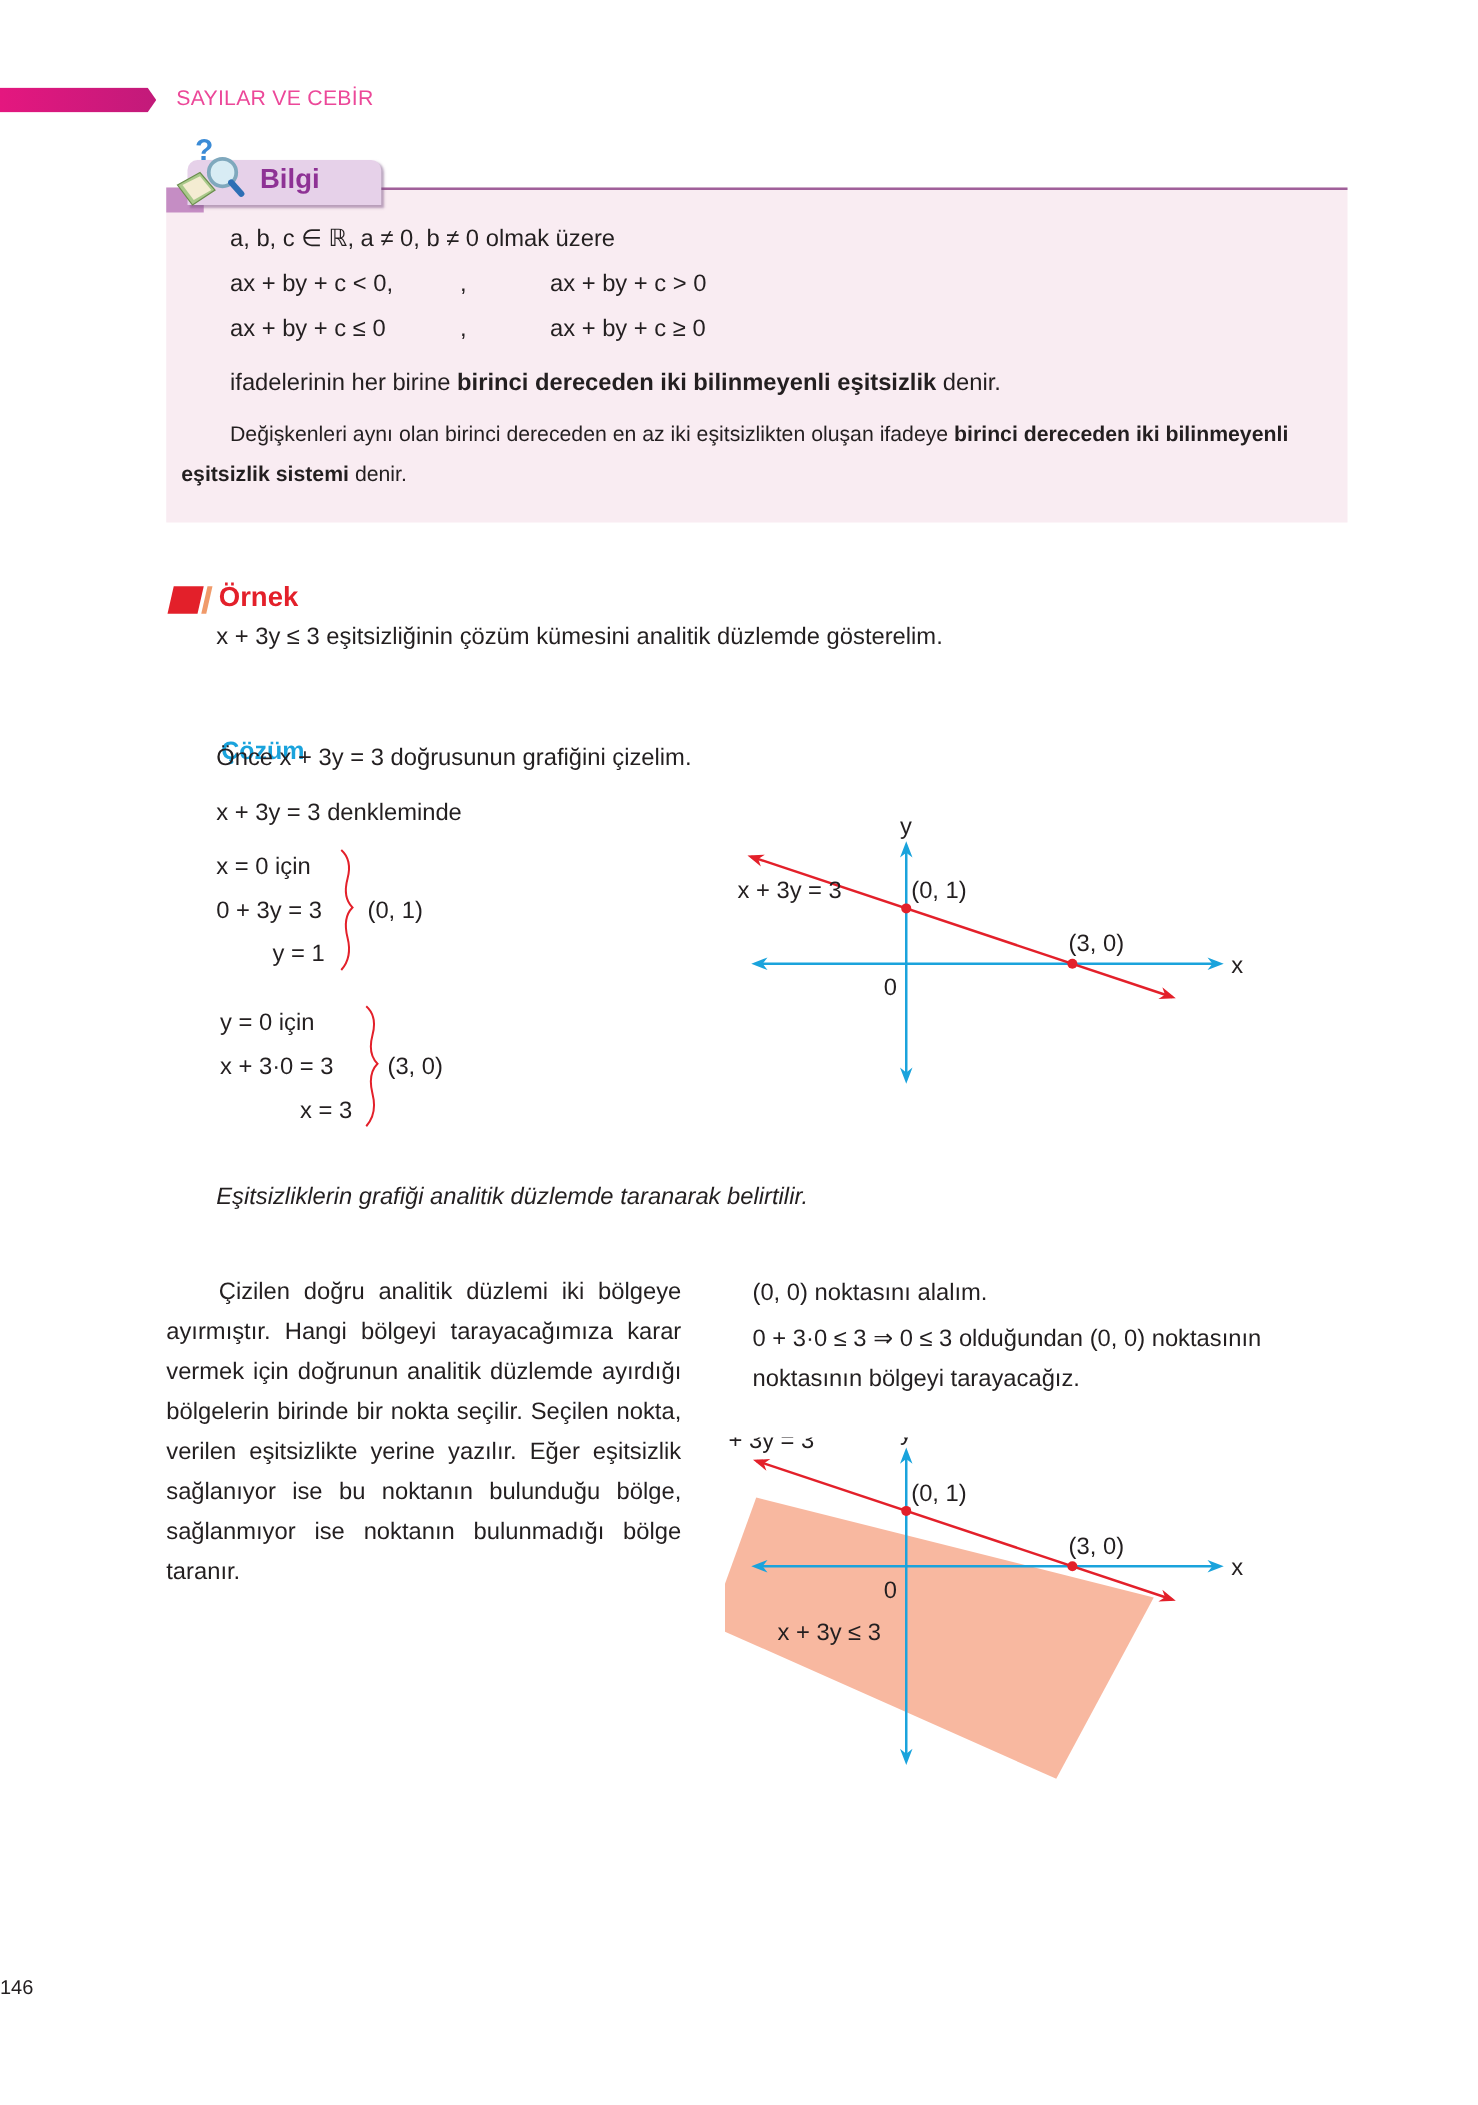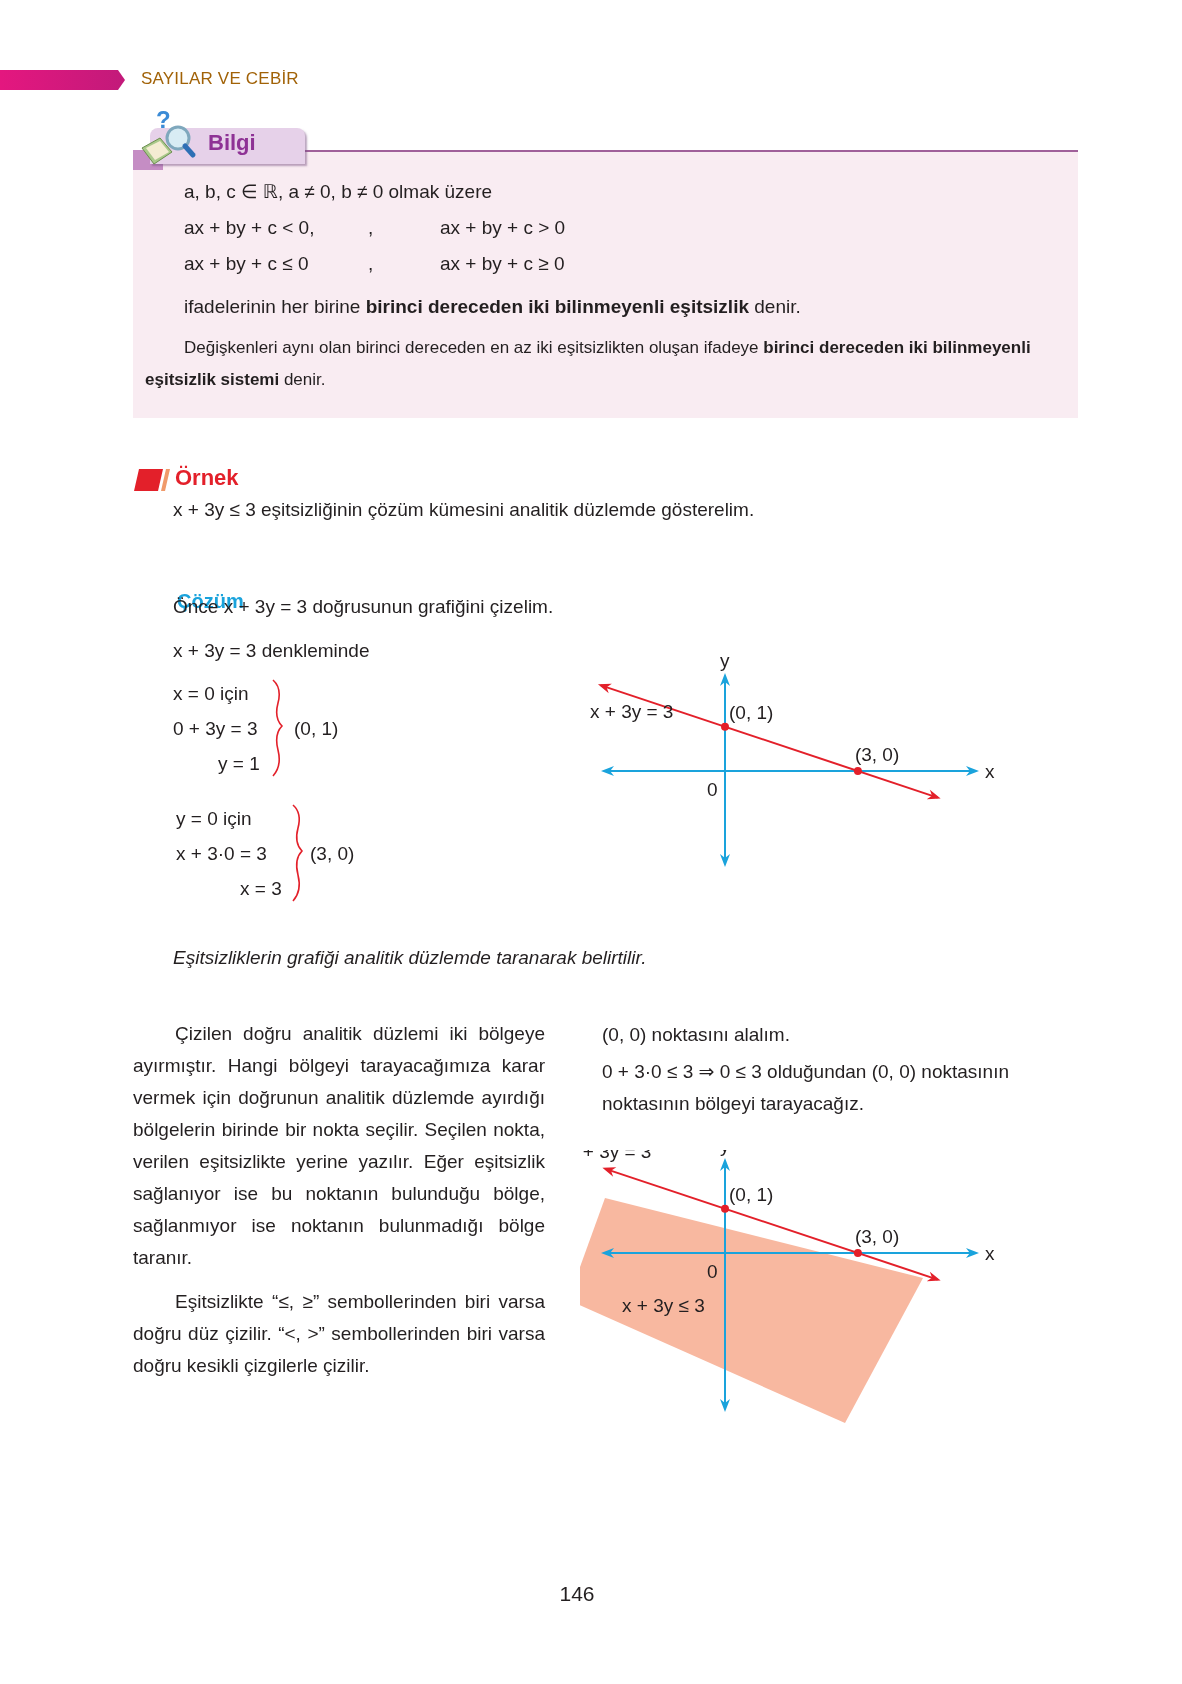"SAYILAR VE CEBİR" .hdr-title { color: #a16207 -> #ec4899 }
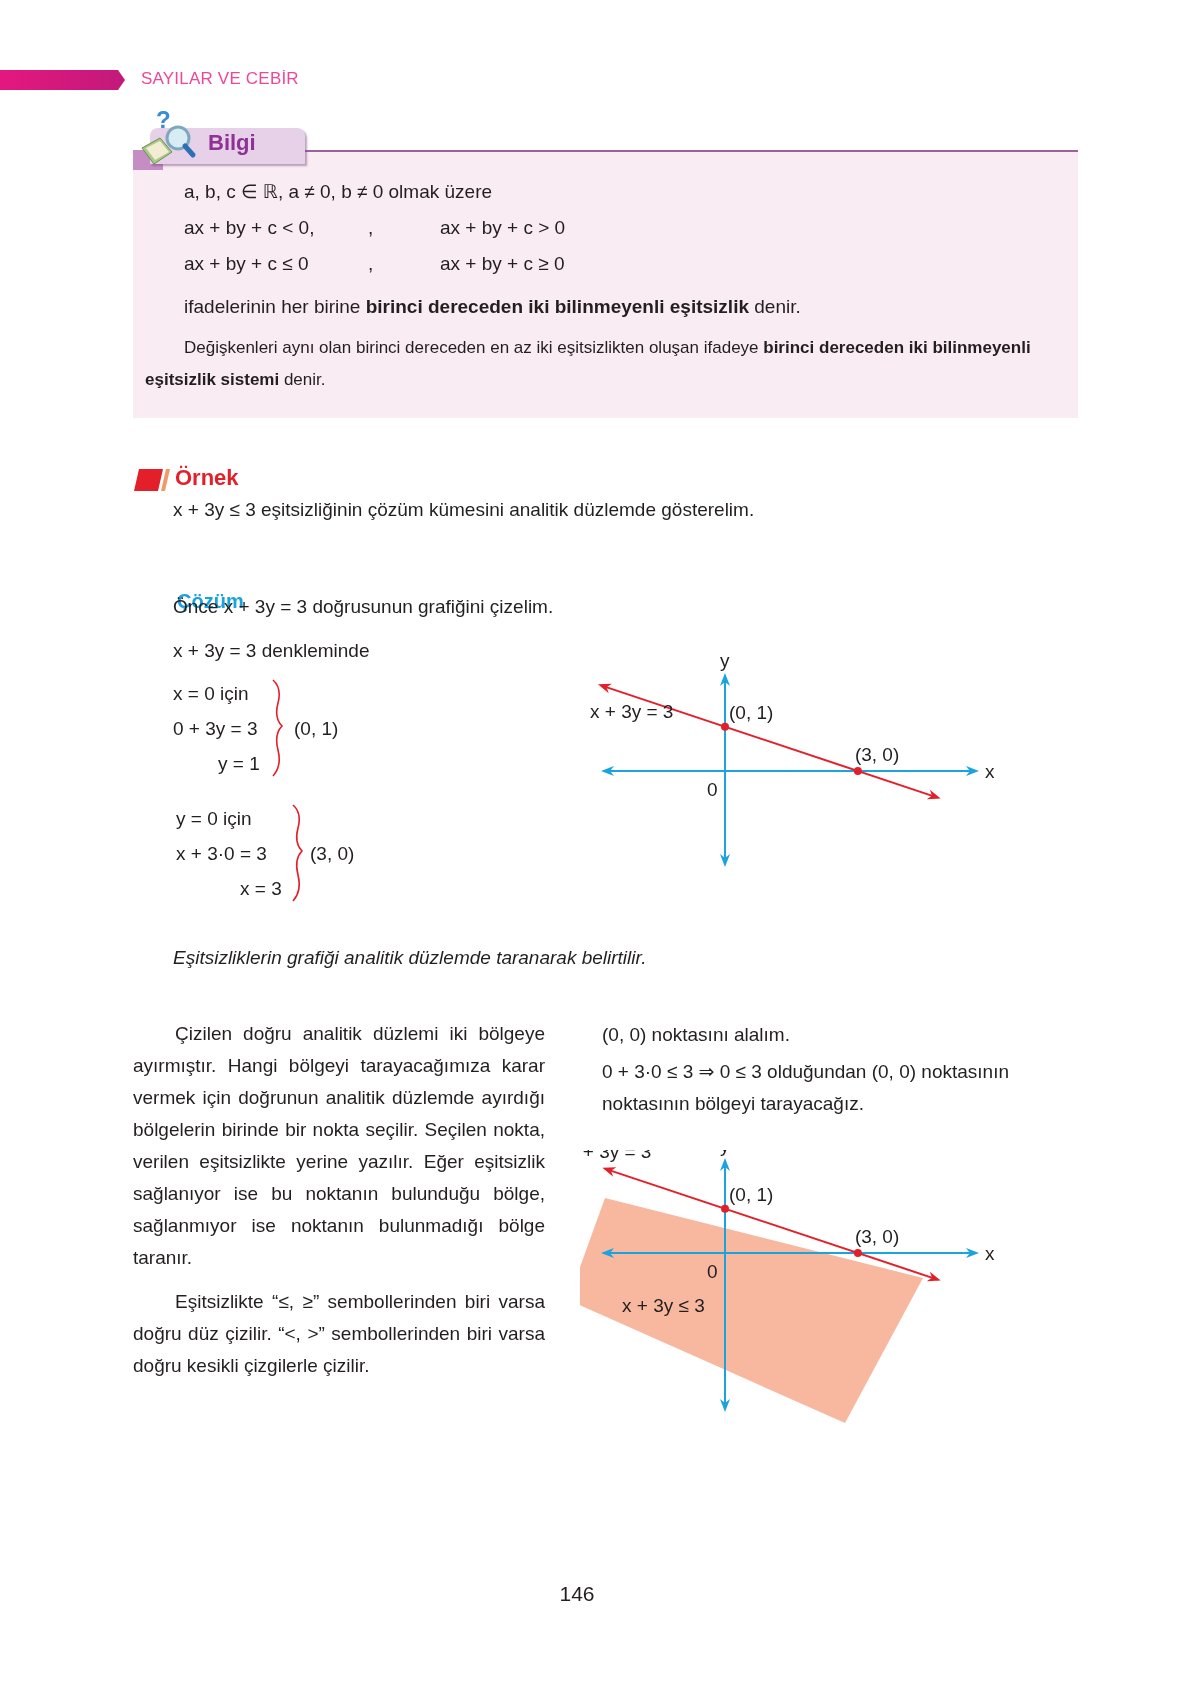"Eşitsizlikte “≤, ≥” sembollerinden biri" p { html: <p>Eşitsizlikte “≤, ≥” sembollerinden biri varsa doğru düz çizilir. “&lt;, &gt;” sembollerinden biri varsa doğru kesikli çizgilerle çizilir.</p> -> none }
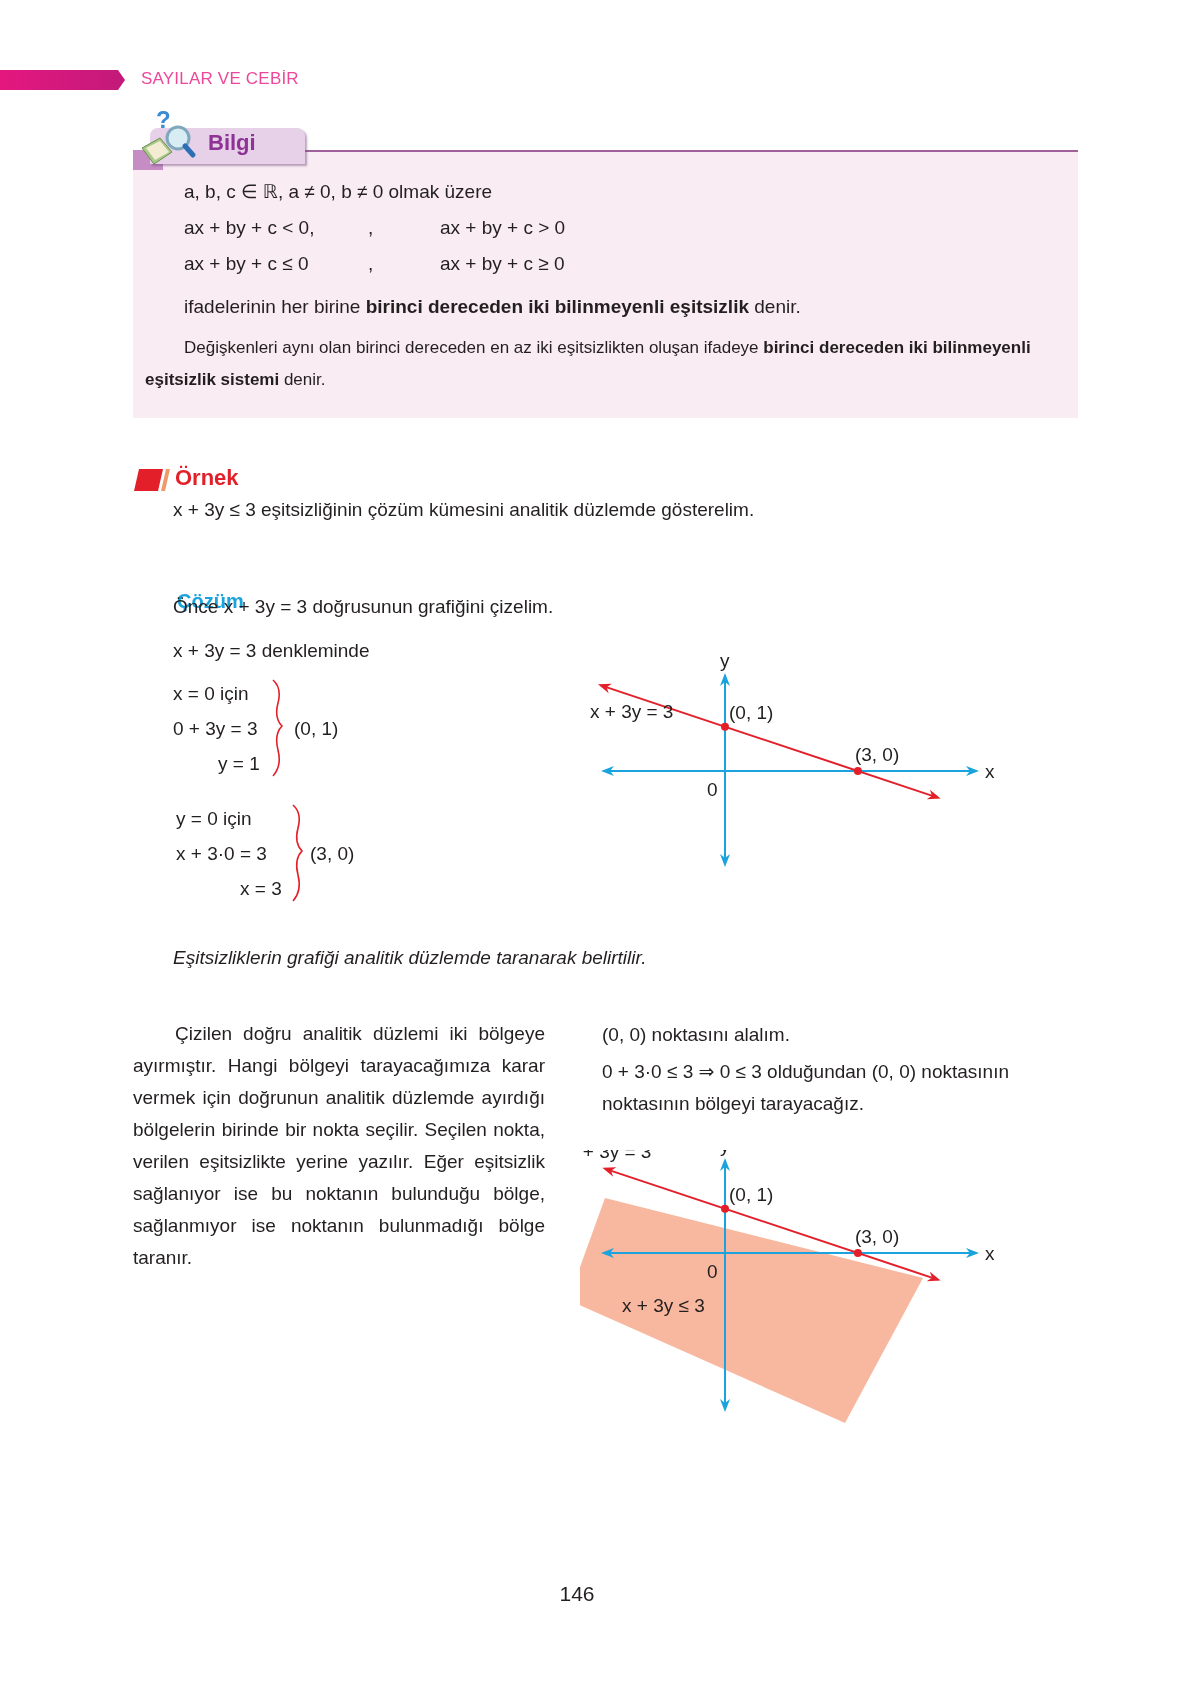"146" .pagenum { font-size: 21px -> 16px; text-align: center -> none }
